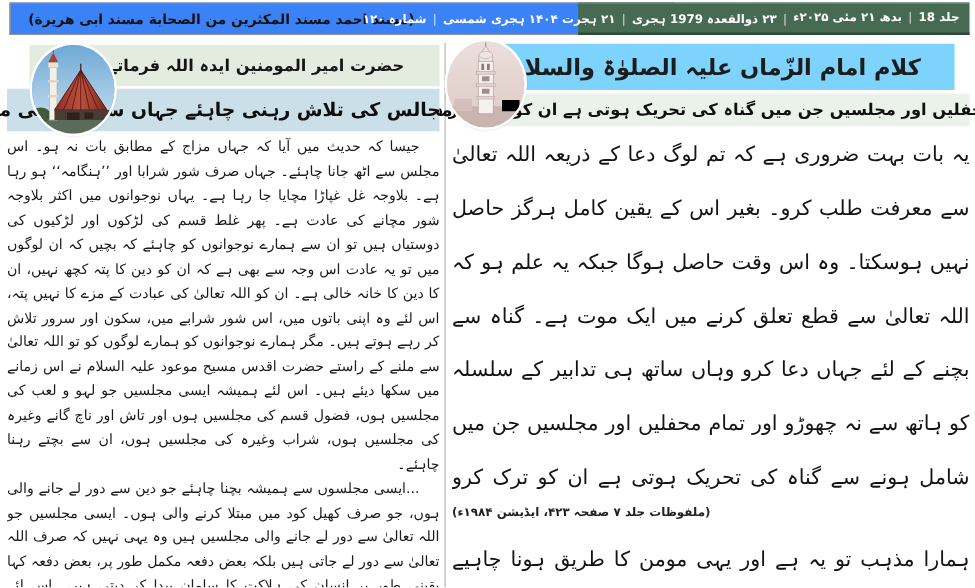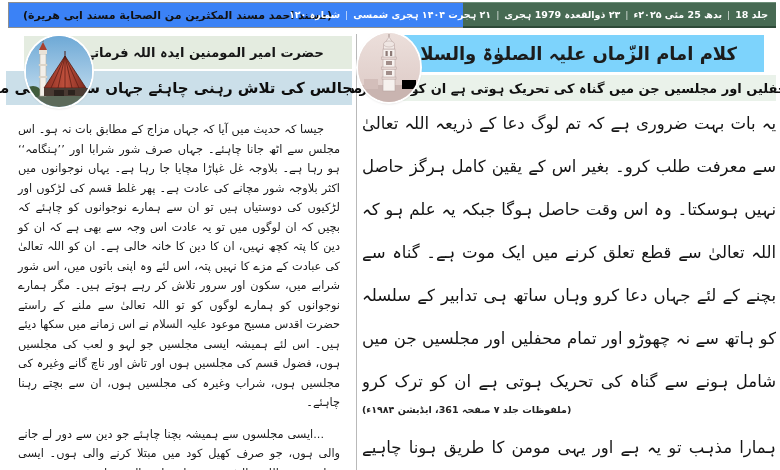"بدھ 25 مئی ۲۰۲۵ء" span.date-seg { text: 25 -> ۲۱ }
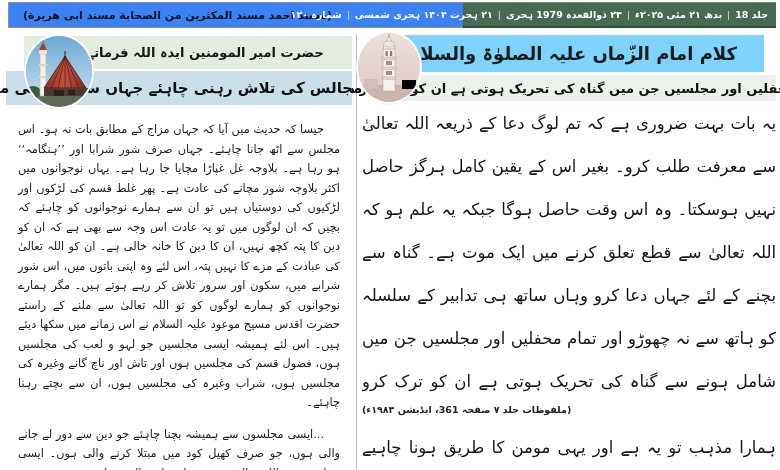"جیسا کہ حدیث میں آیا" .l-body p { margin: 12px -> 0 }
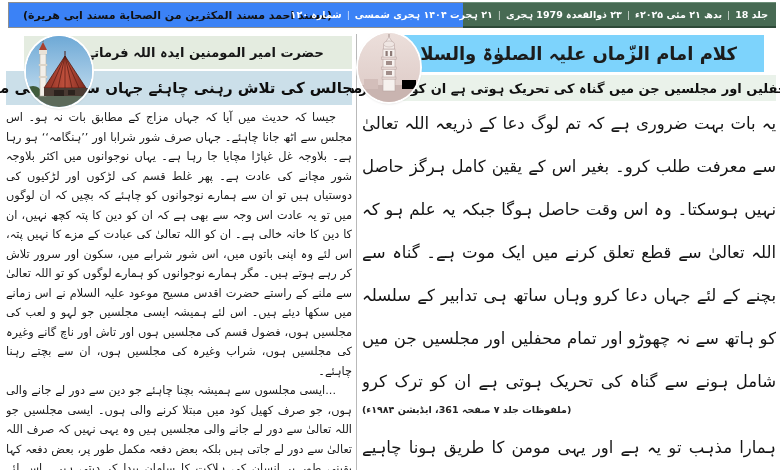"(ملفوظات جلد ۷ صفحہ 361،" div.abs { text: 361 -> ۴۲۳ }
